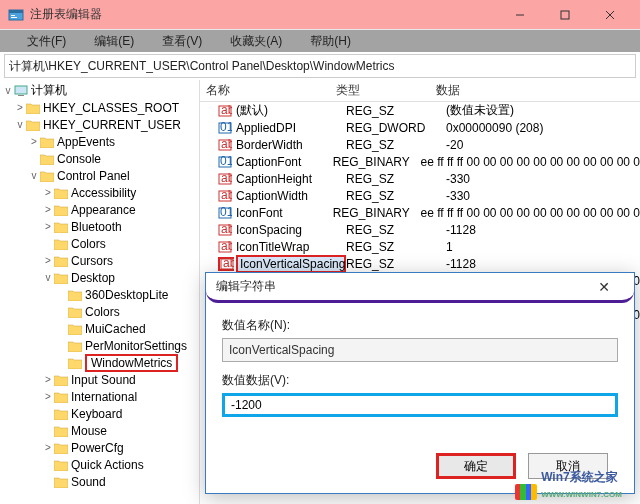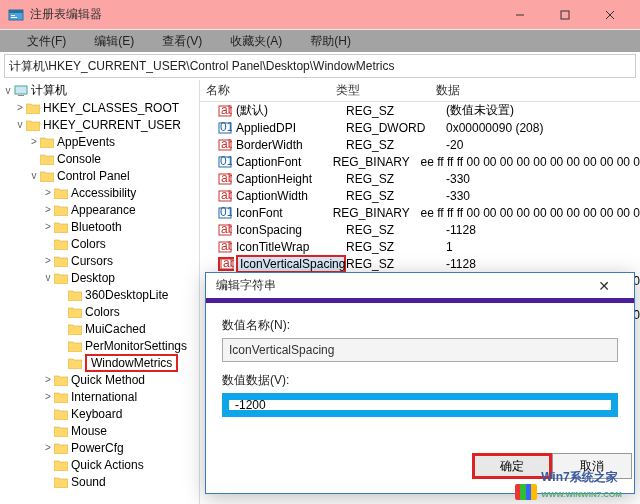"编辑字符串" .dlg-title { border-bottom: 5px solid #4c1d95 -> 3px solid #4c1d95; border-radius: none -> 12px }
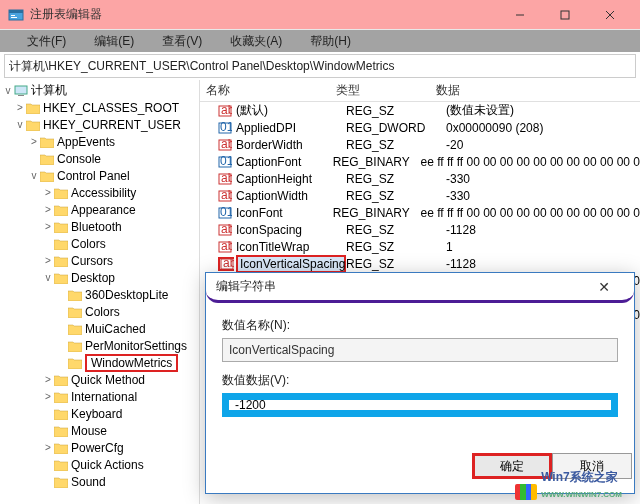"Quick Method" span.lbl { text: Quick Method -> Input Sound }
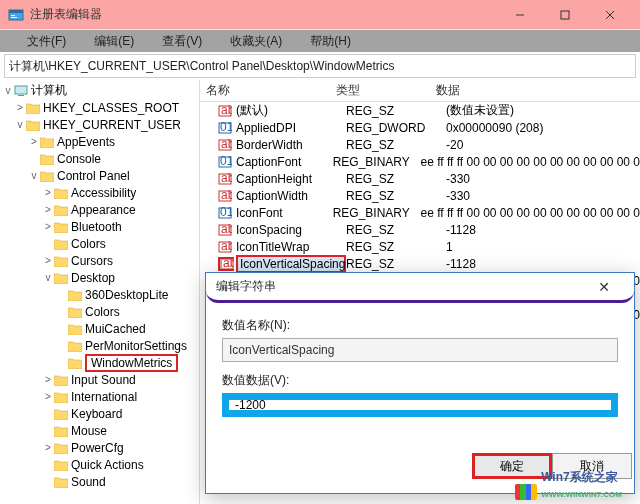"-1200" .dlg-body .inp { border: 7px solid #0ea5e9 -> 3px solid #0ea5e9 }
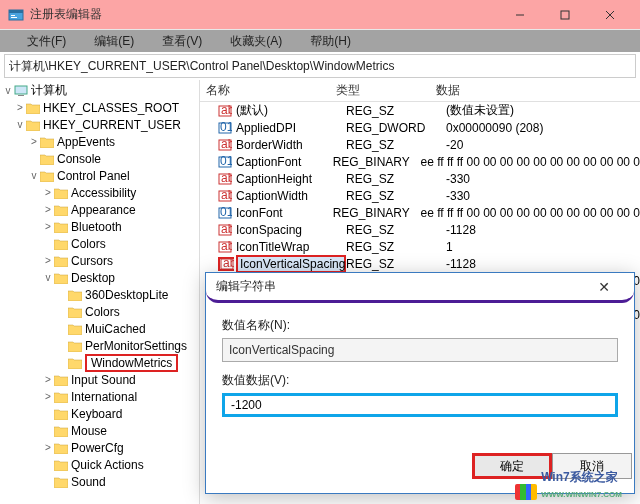"确定" .dlg-btns { gap: none -> 12px; right: 2px -> 26px }
